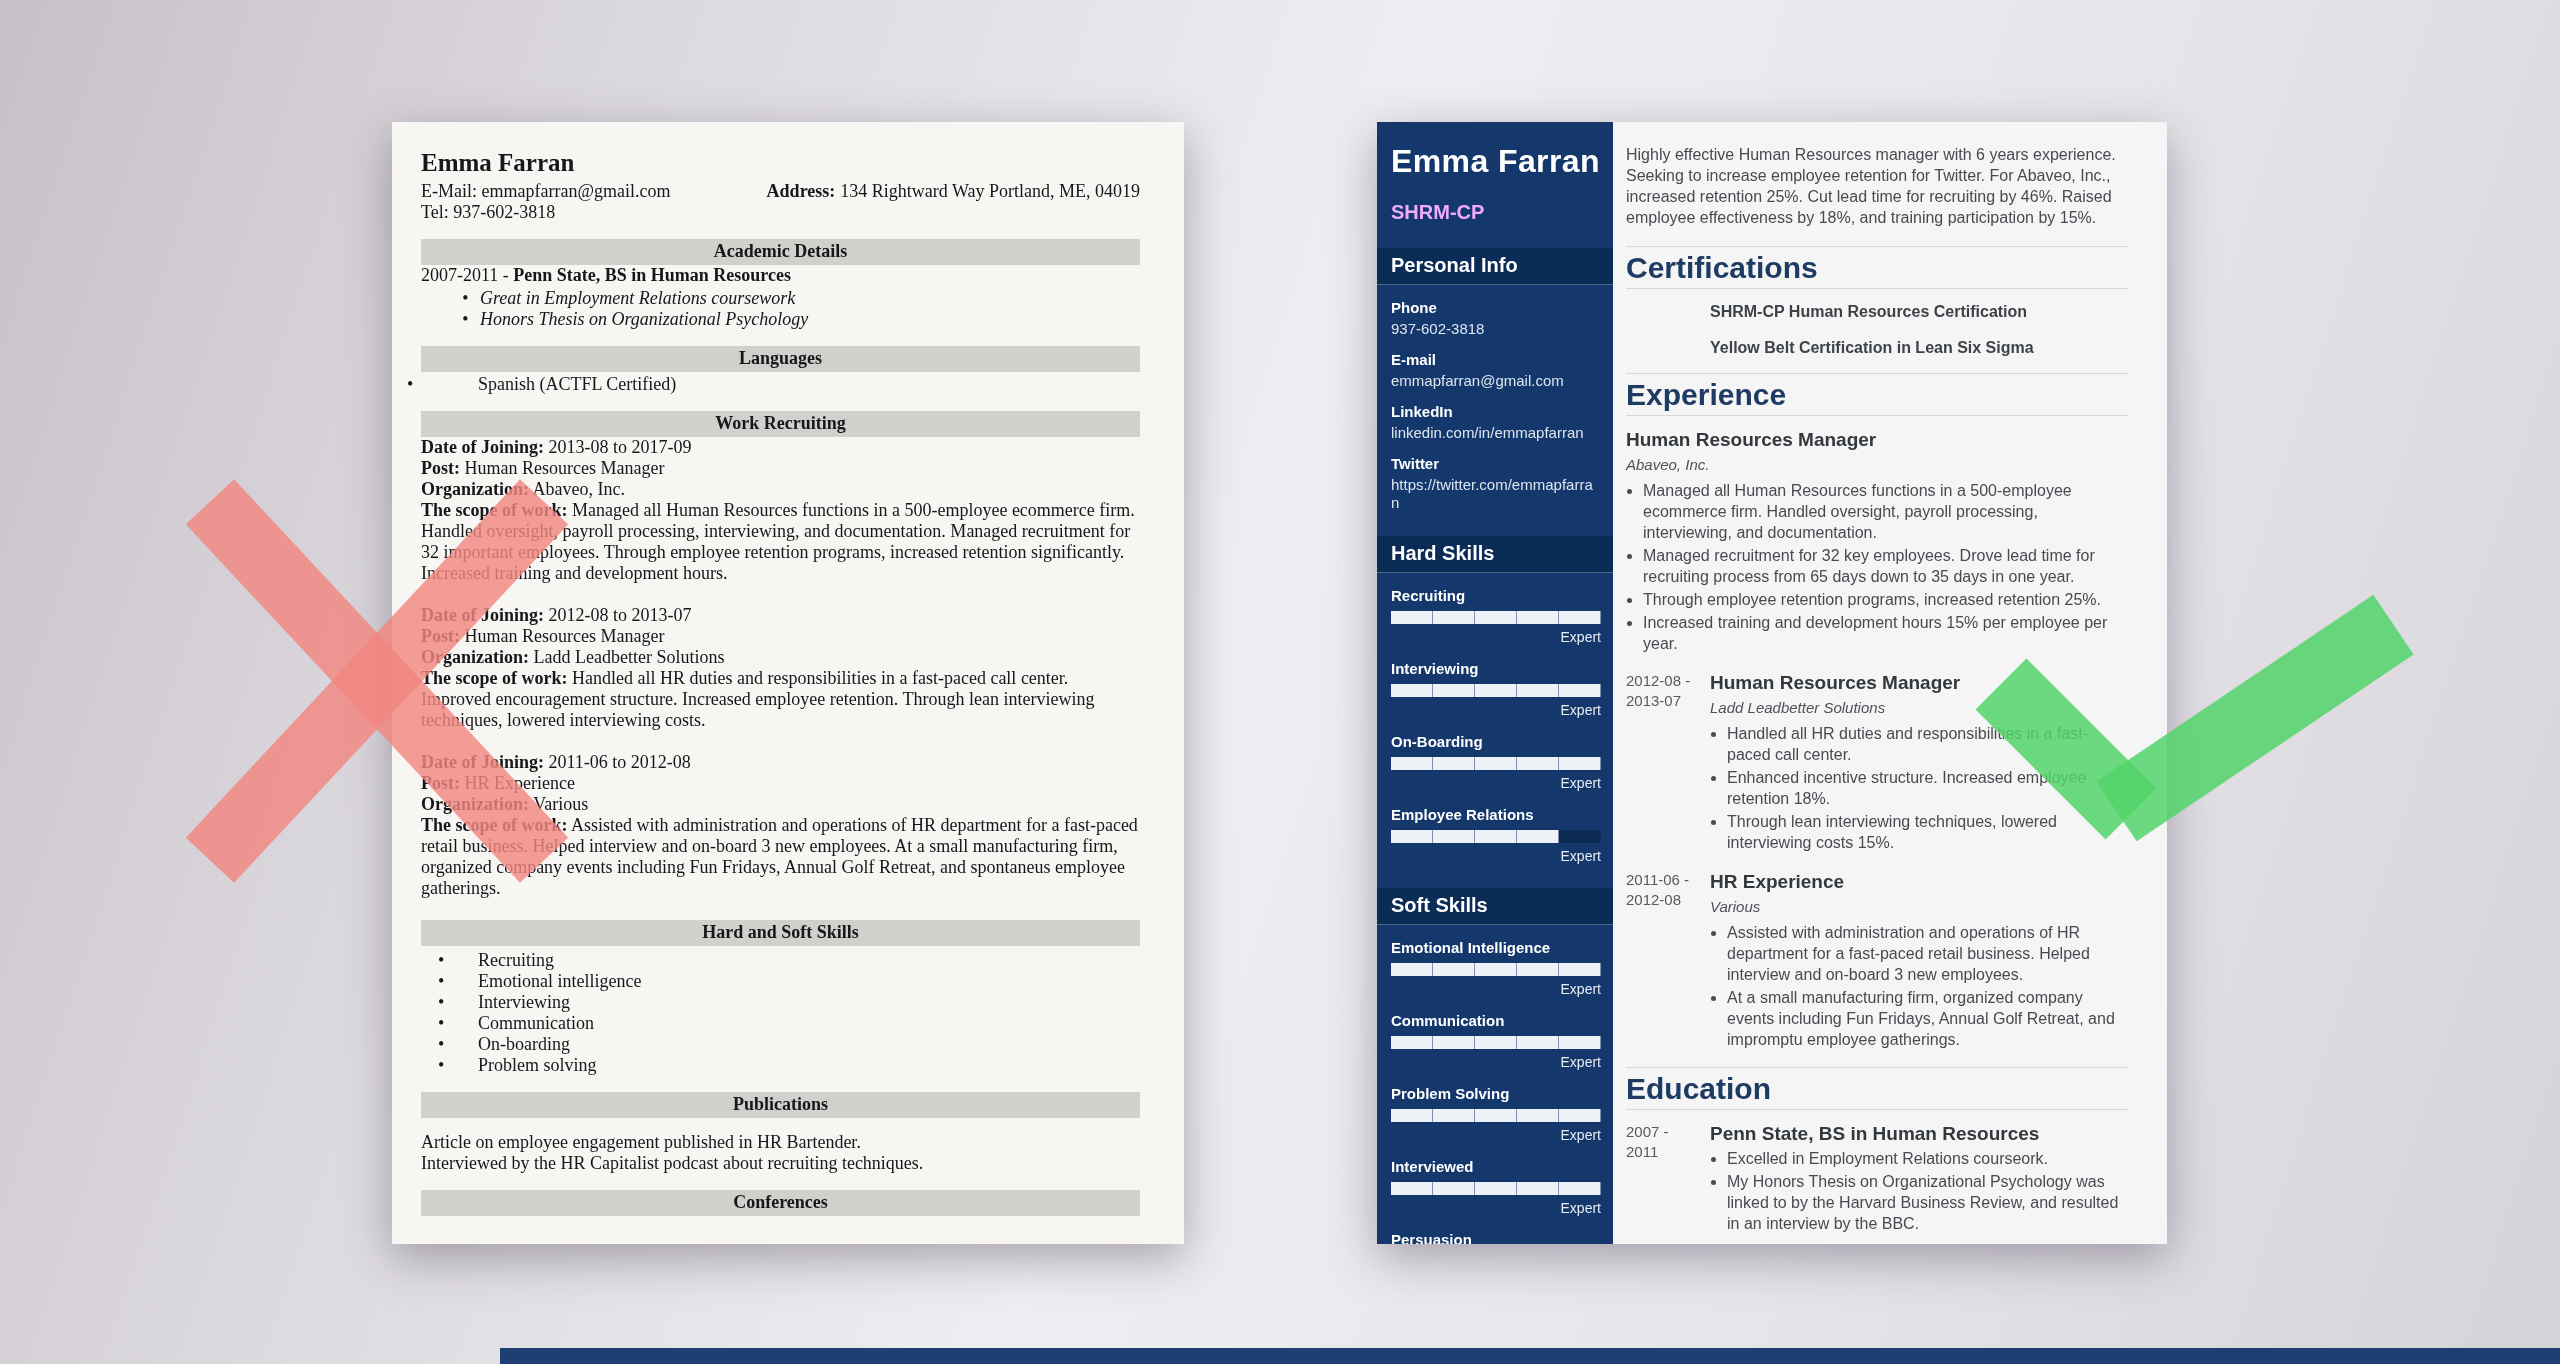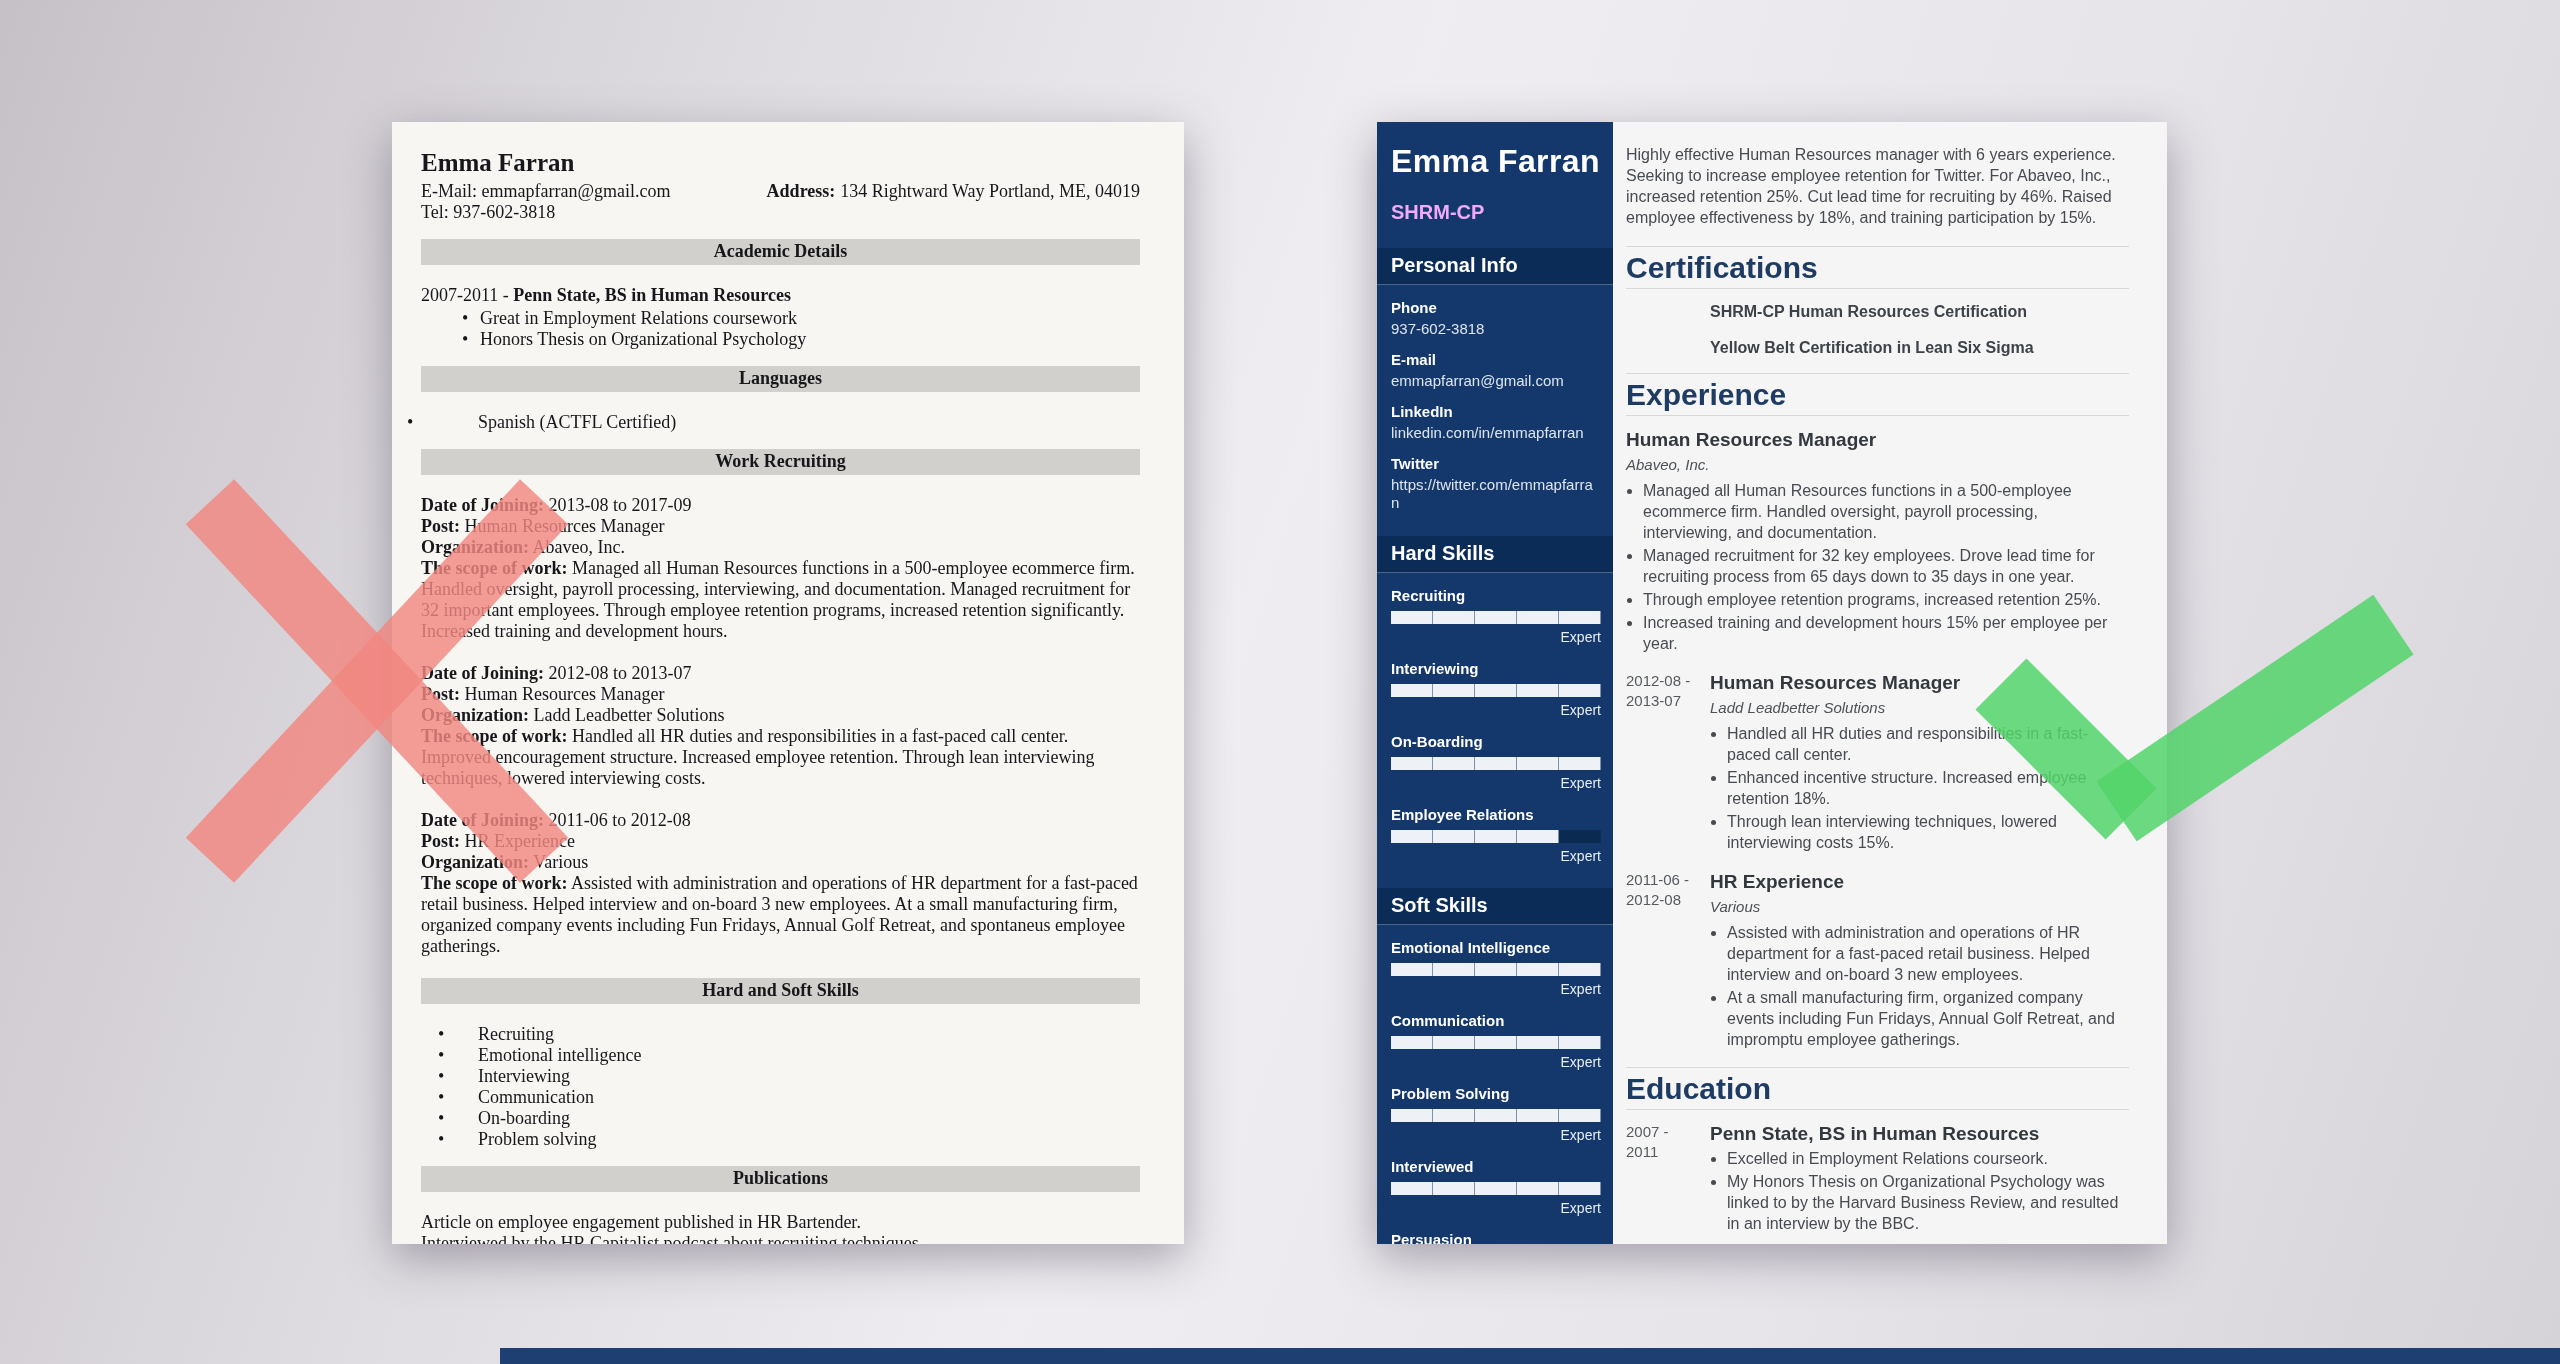"Academic Details" .w-secbar { margin: 16px 0 20px -> 16px 0 0 }
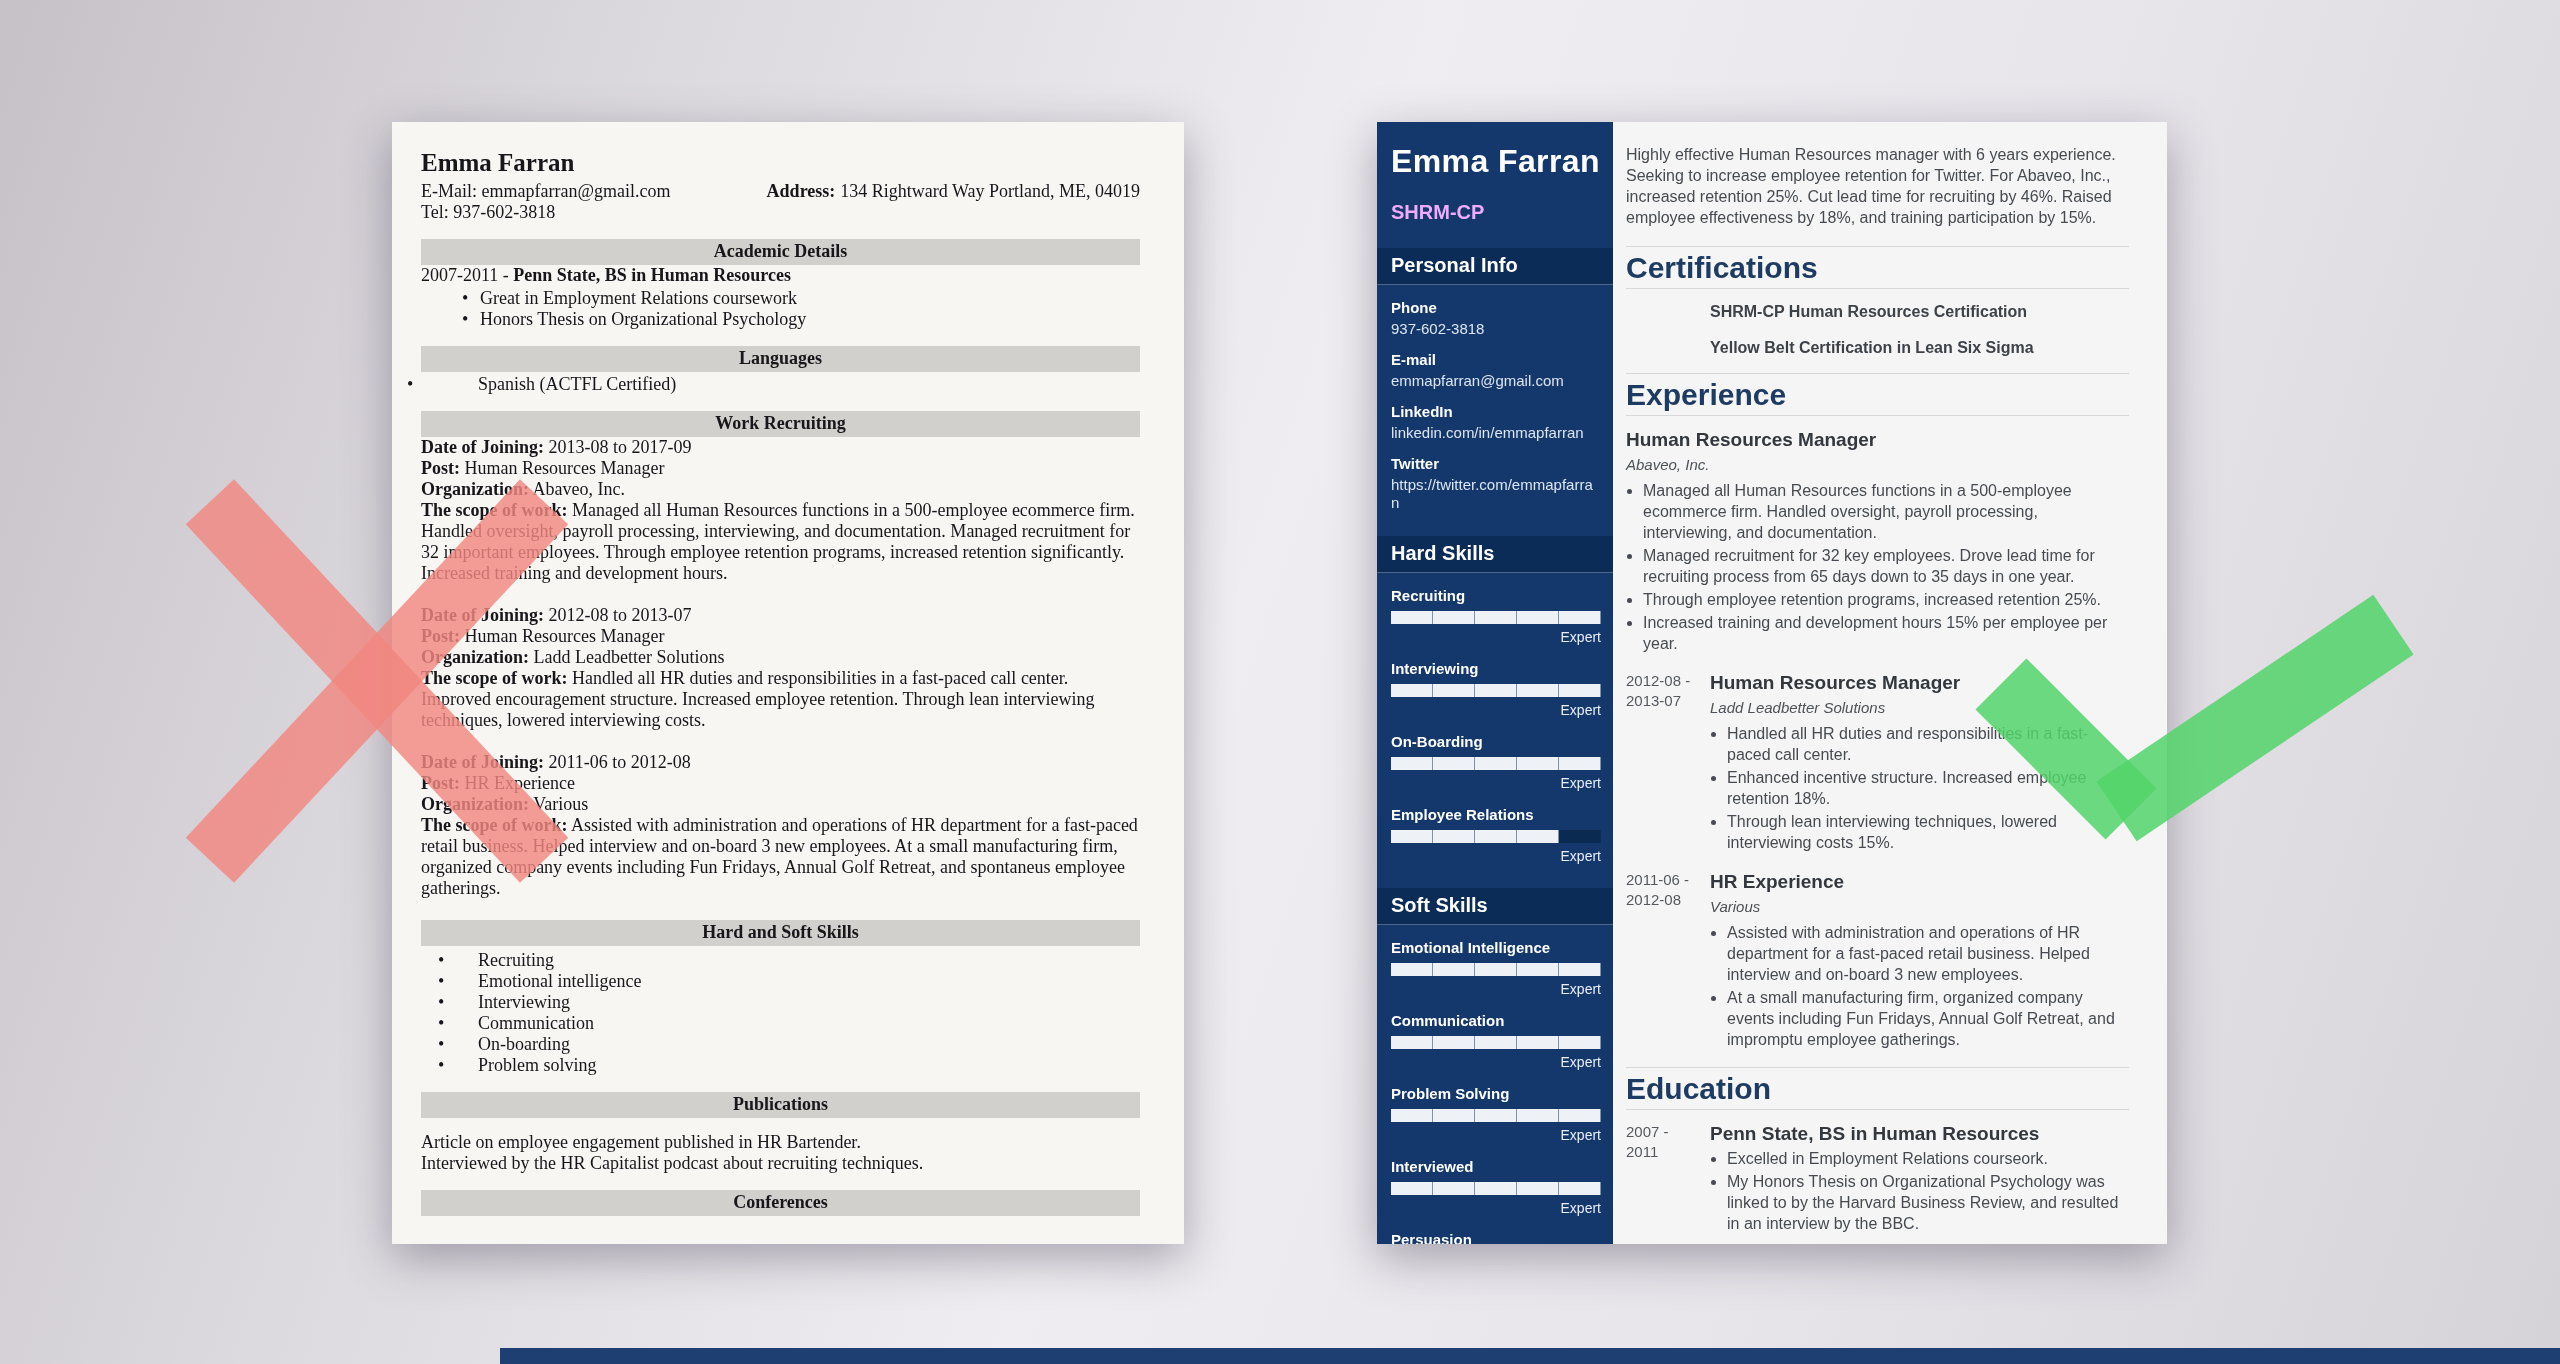"Great in Employment Relations coursework" ul.w-acad li { font-style: none -> italic }
